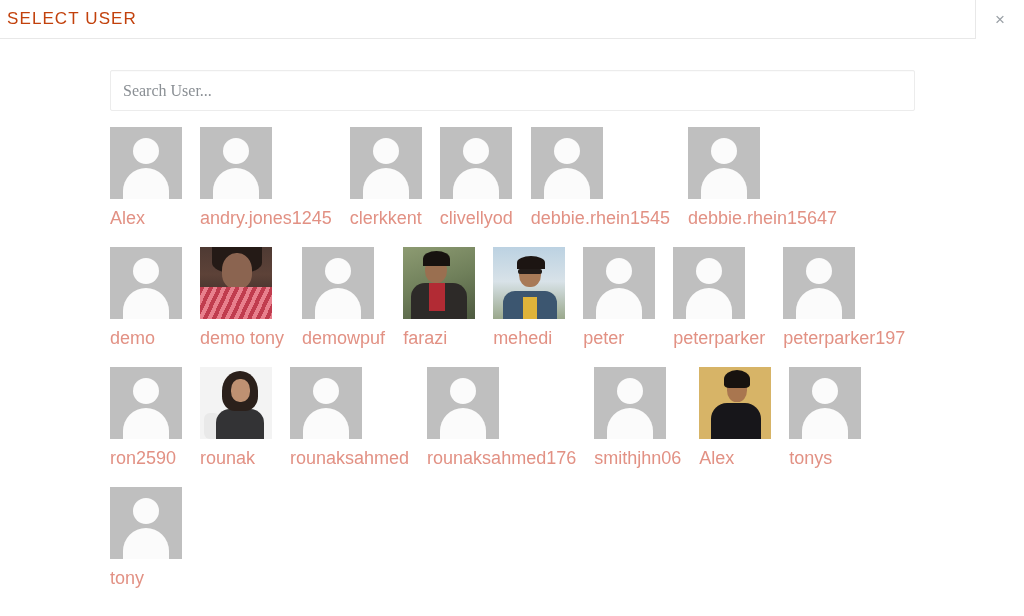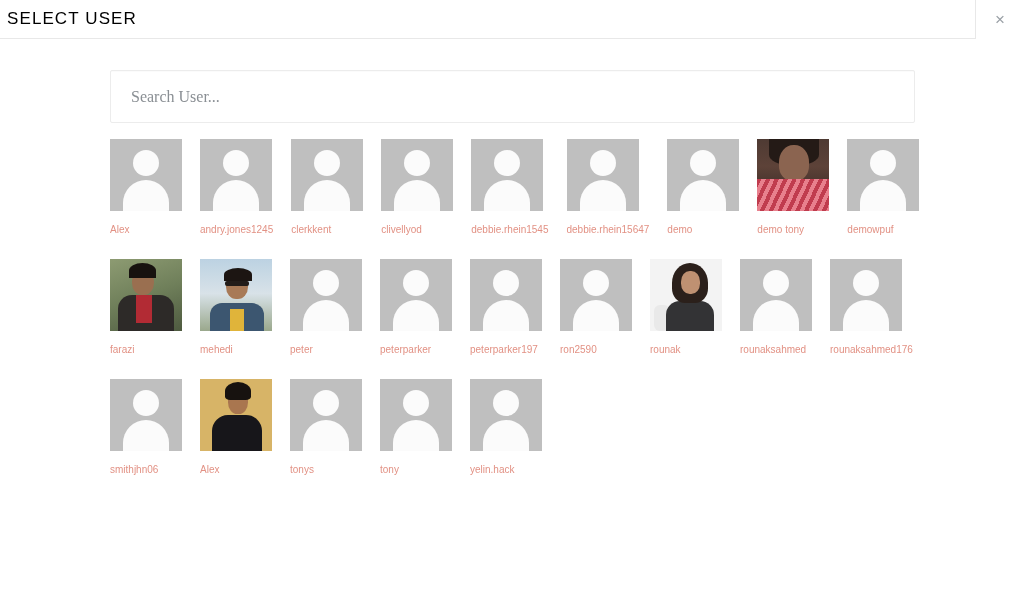"SELECT USER" .modal-title { color: #000000 -> #c2410c }
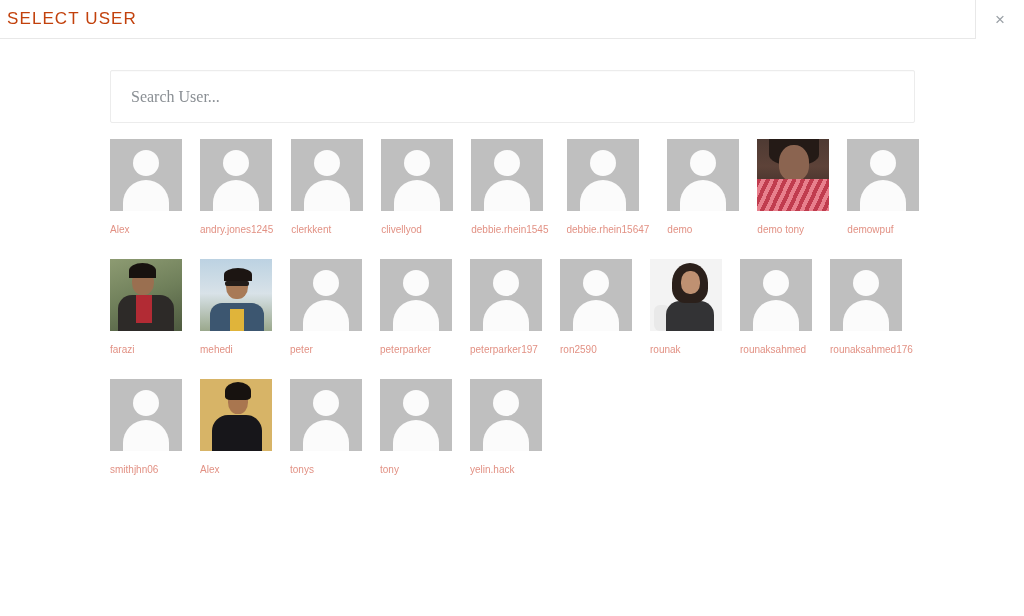"Search User..." .search-input { height: 53px -> 41px; padding: 0 20px -> 0 12px }
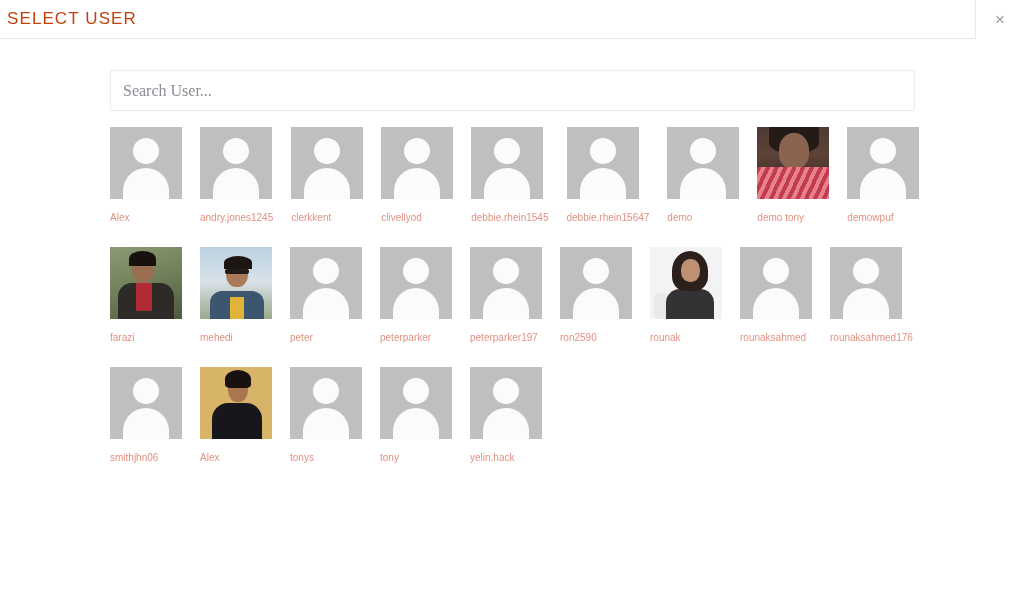"Alex" .user-label { font-size: 10px -> 18px }
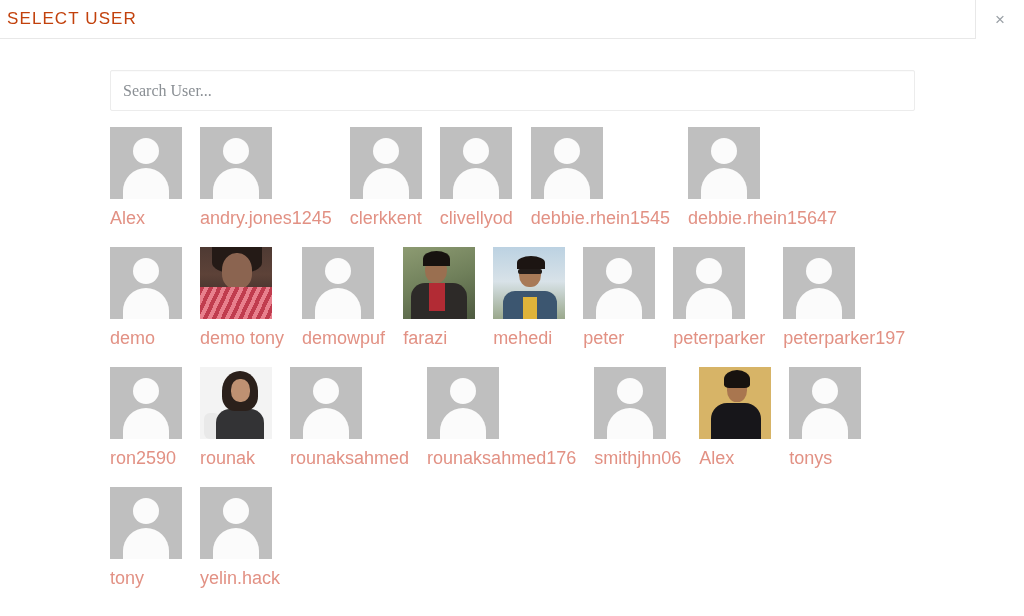"yelin.hack" div.user-item { html: <div><div></div><span>yelin.hack</span></div> -> none }
